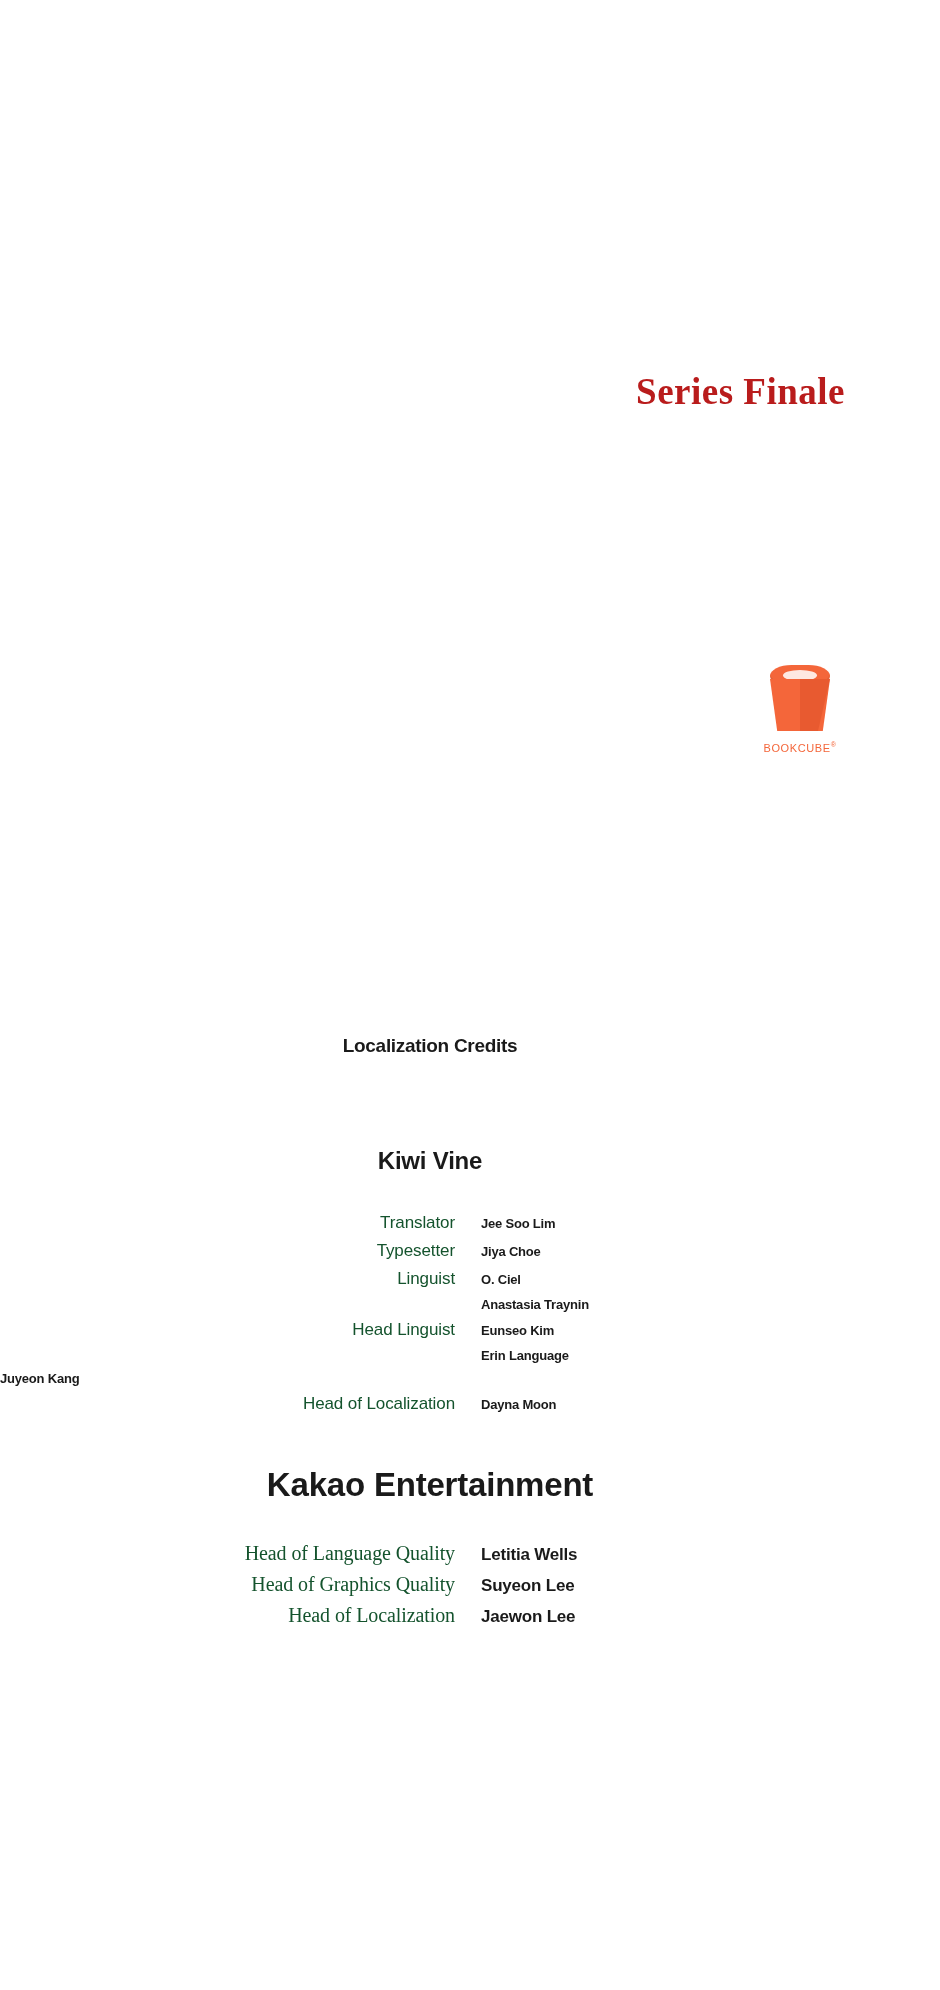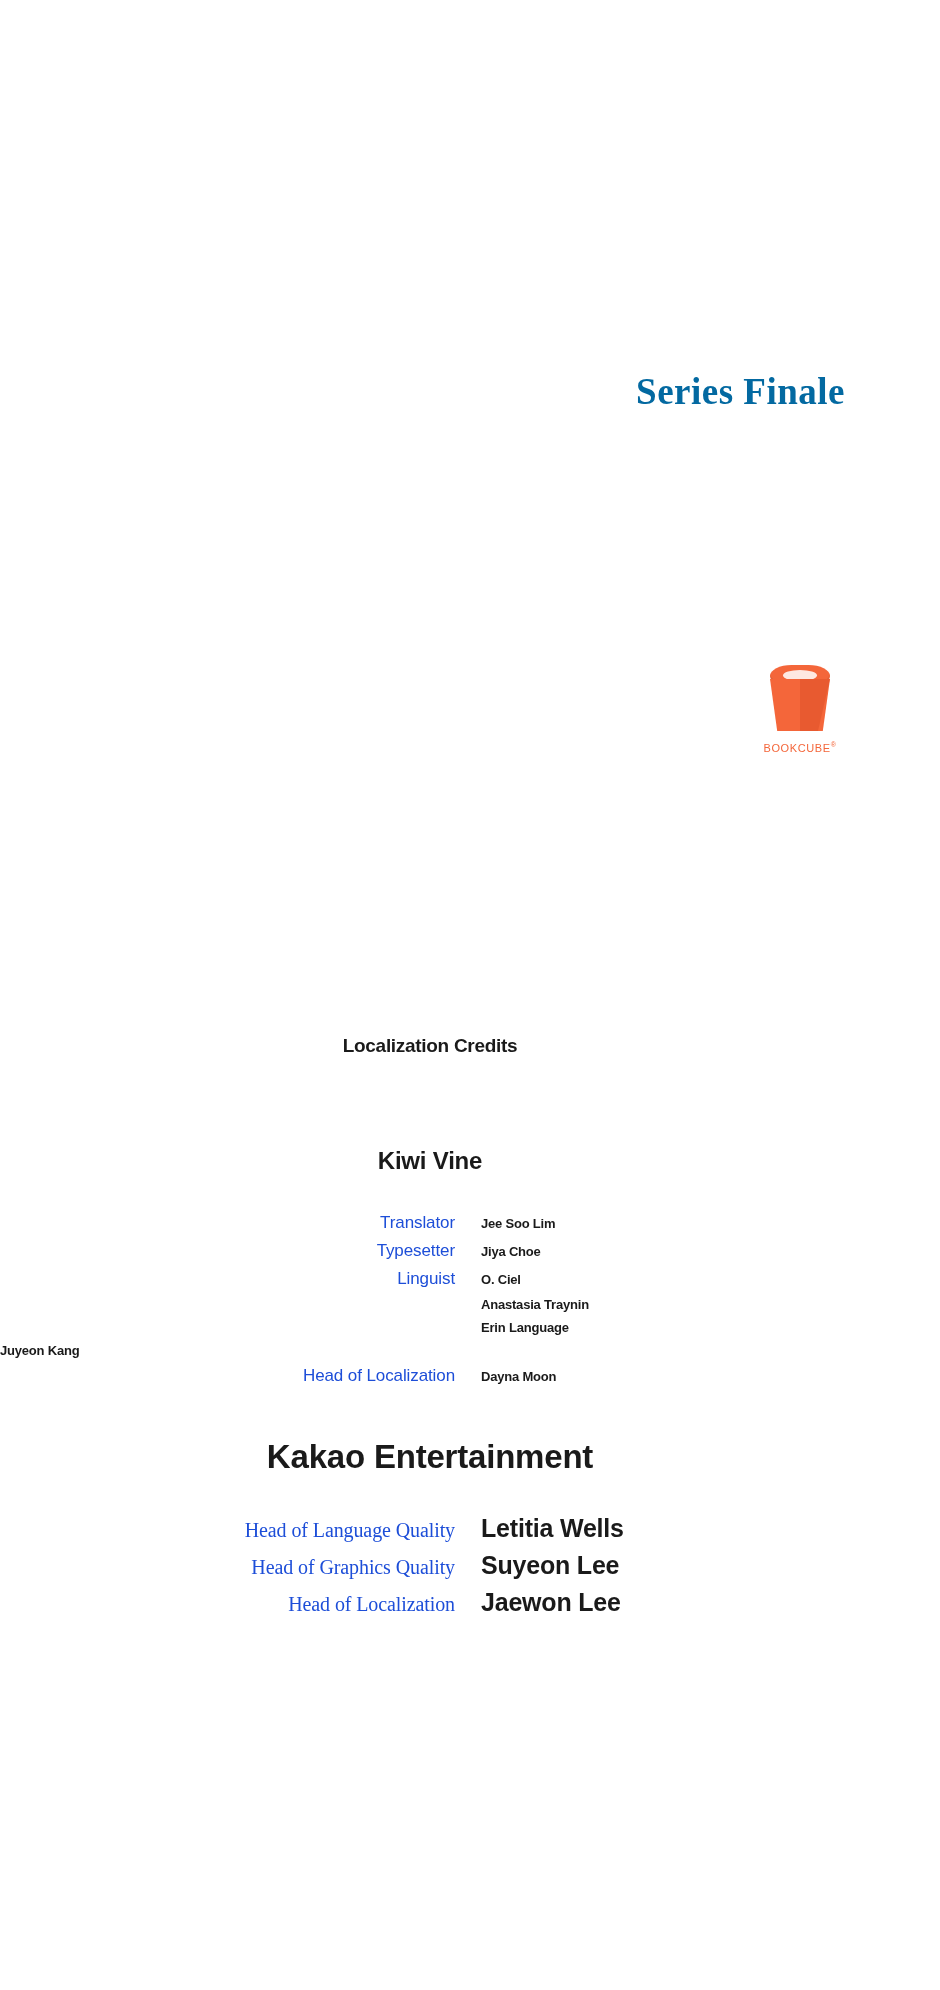"Series Finale" .finale { color: #0369a1 -> #b91c1c }
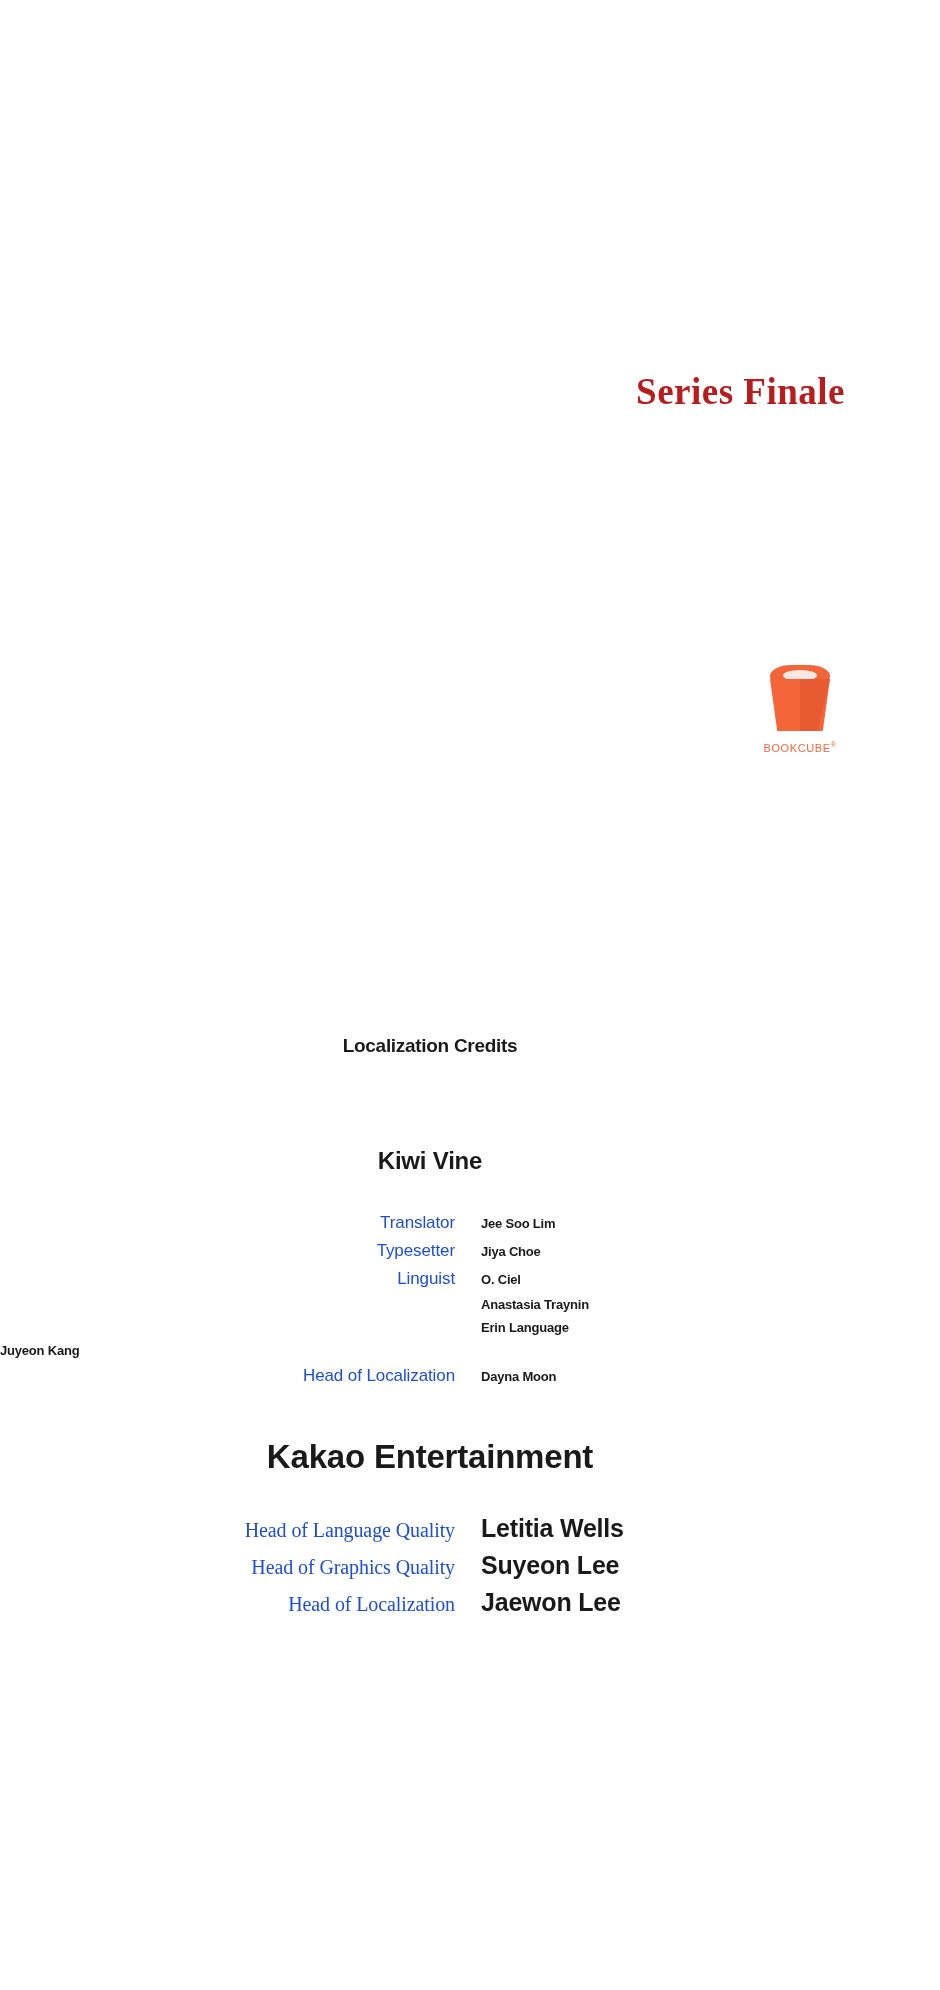"Translator" .crole { color: #1d4ed8 -> #14532d }
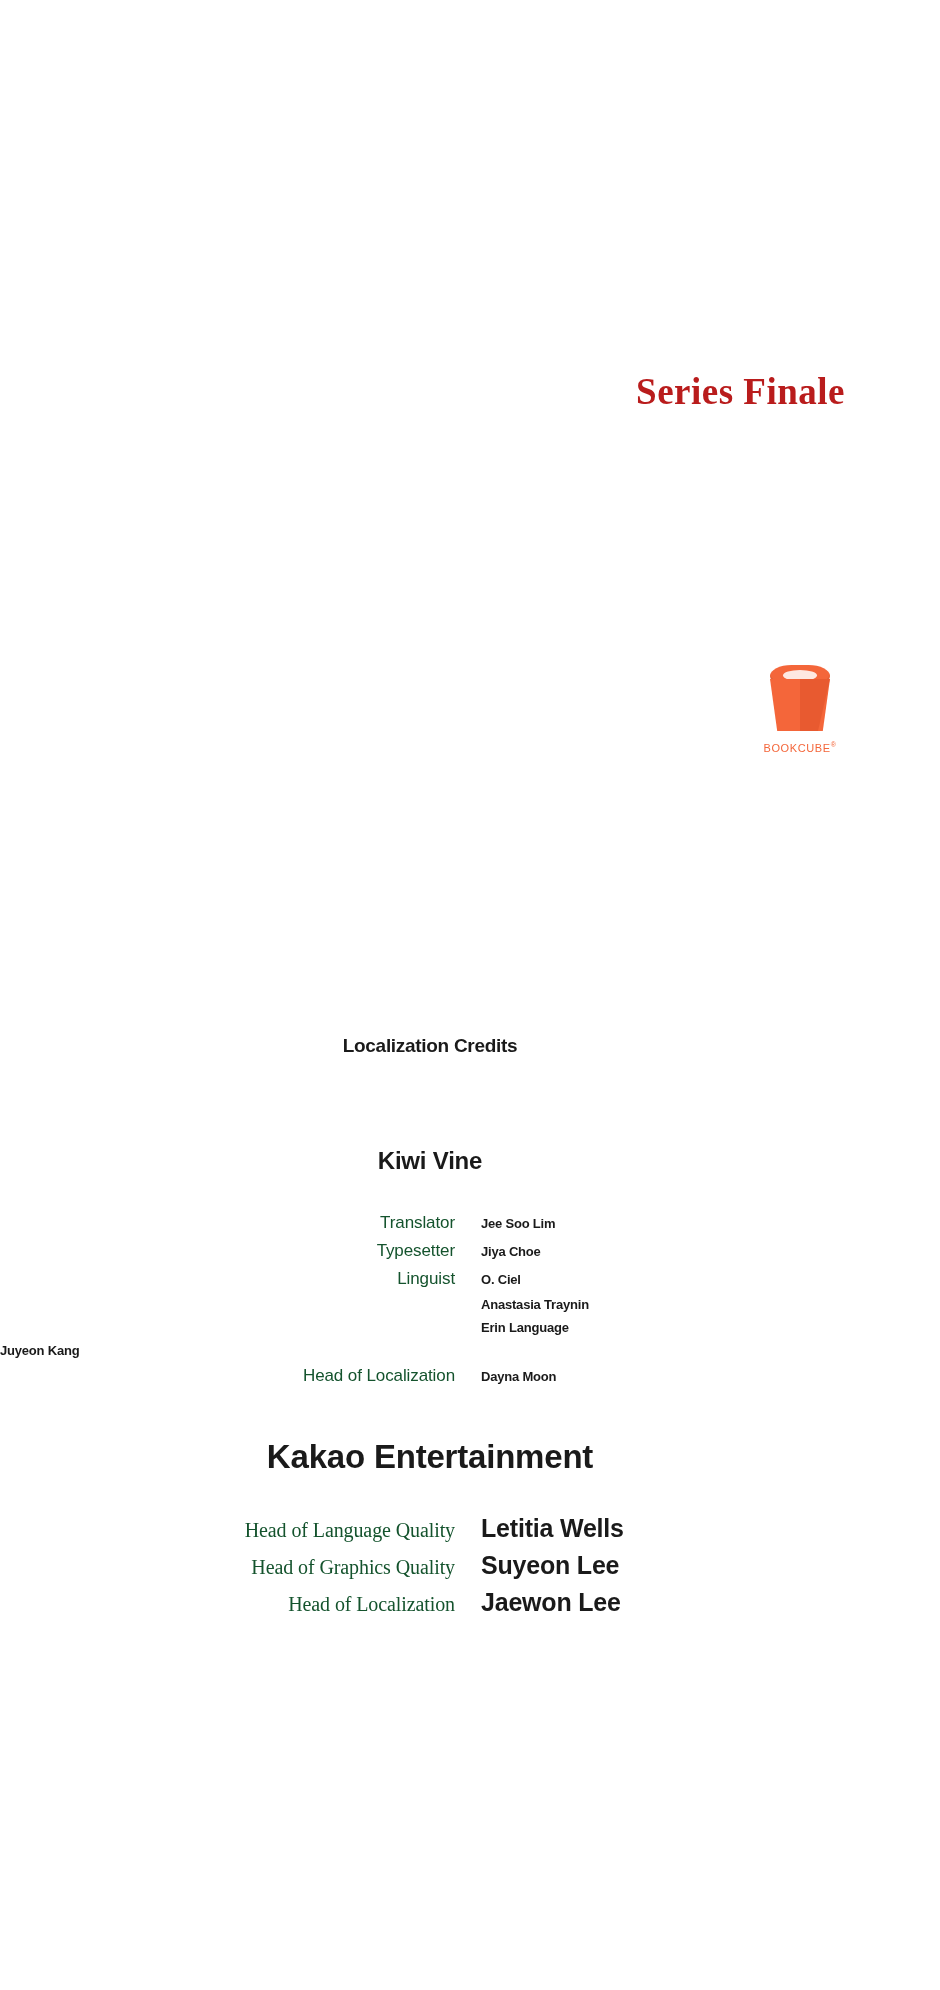"Head Linguist" div.crow { html: none -> <div> <div>Head Linguist</div> <div>Eunseo Kim</div> </div> }
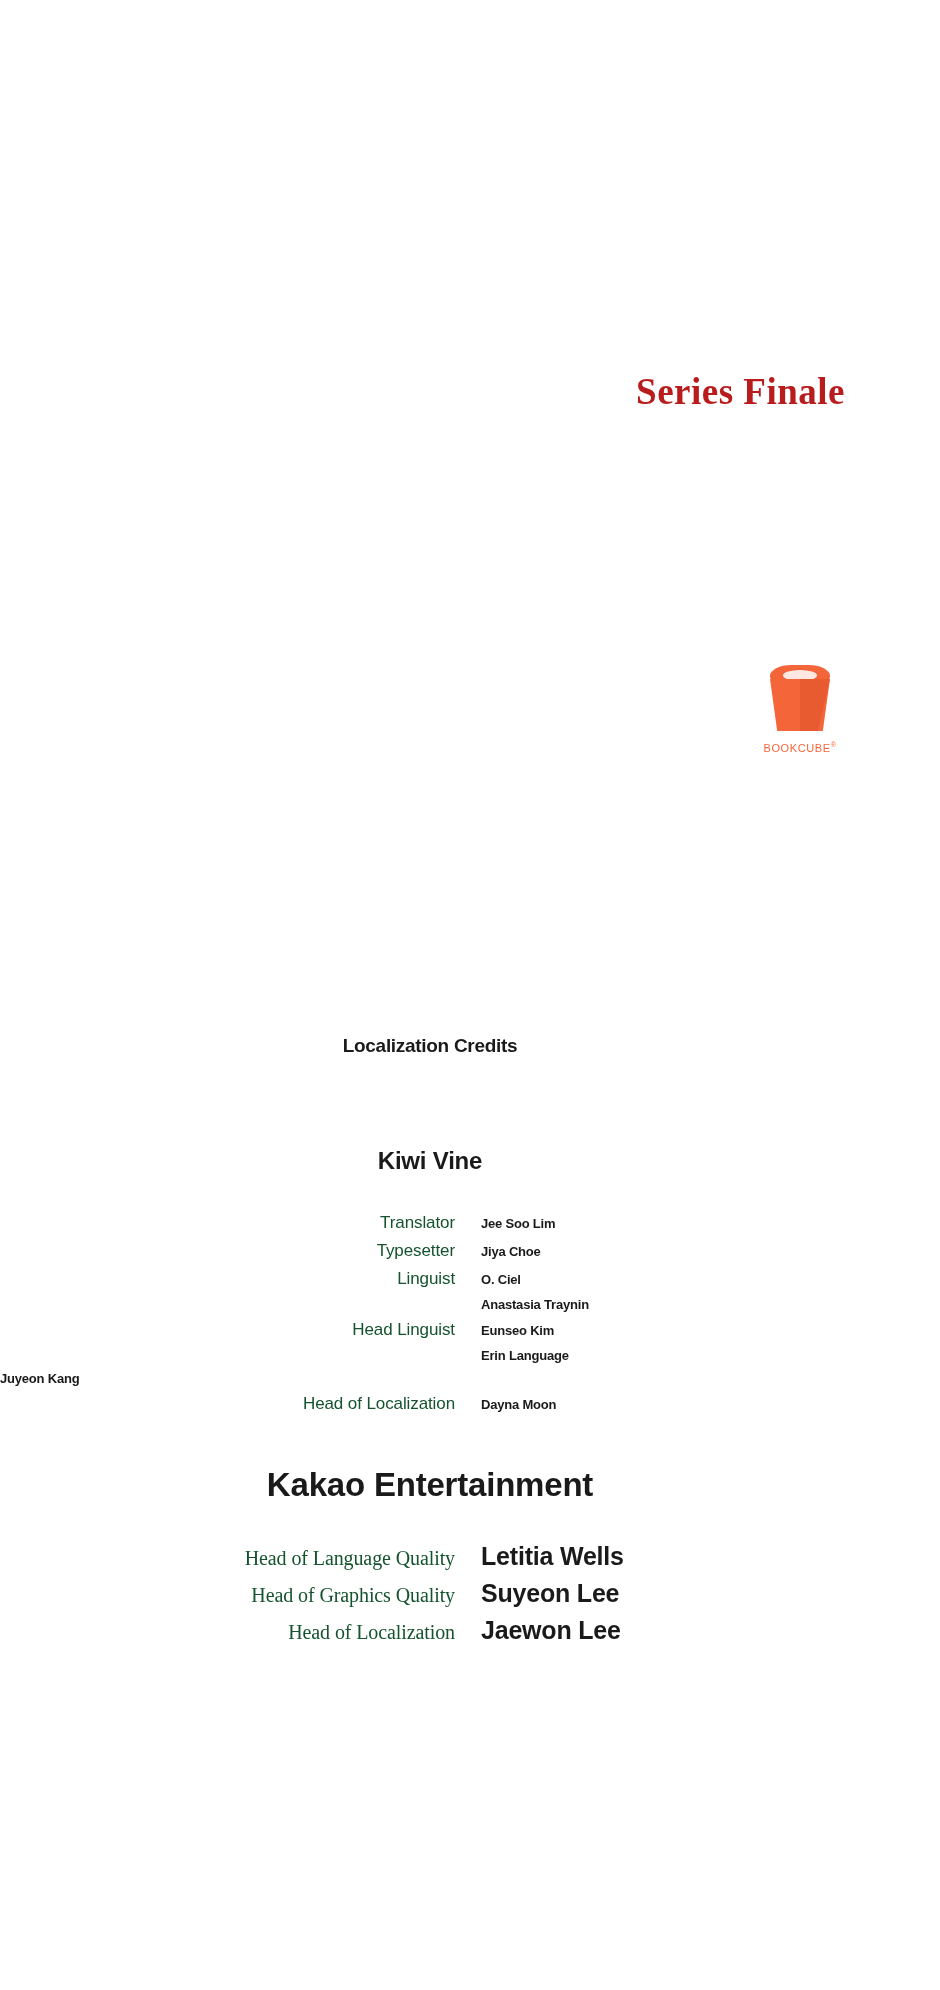"Letitia Wells" .group-2 .cname { font-size: 25px -> 17px }
